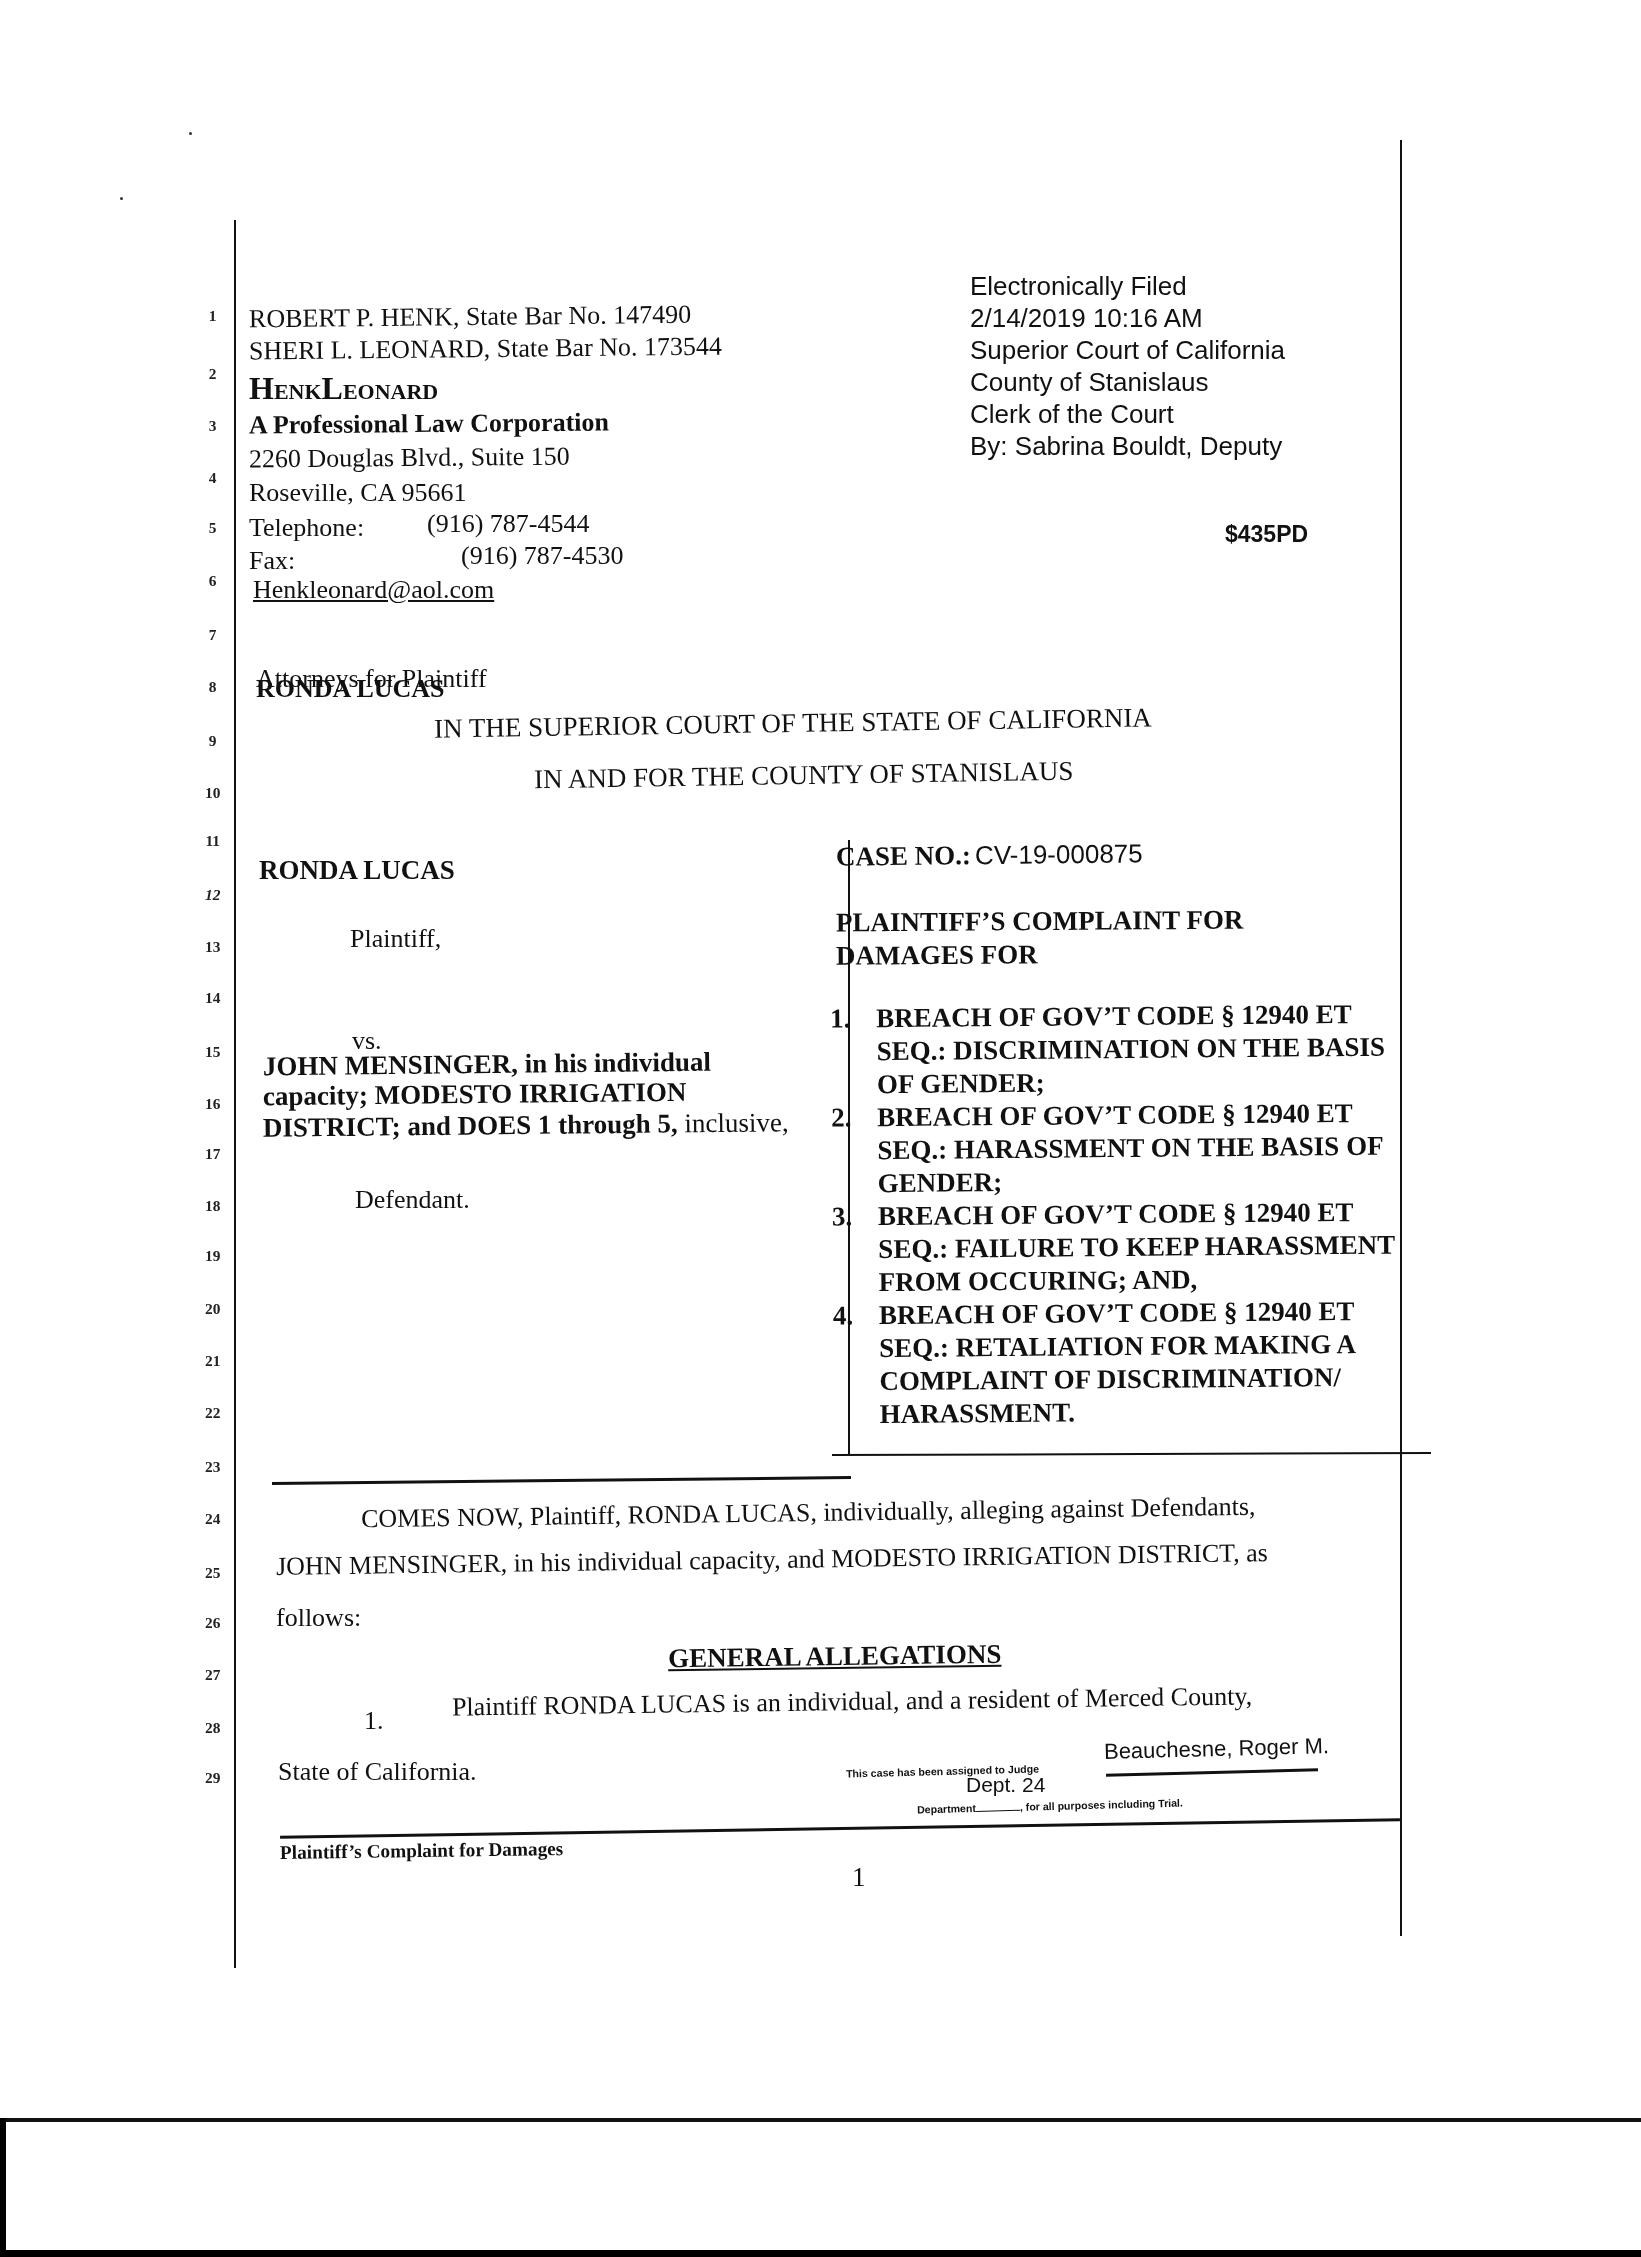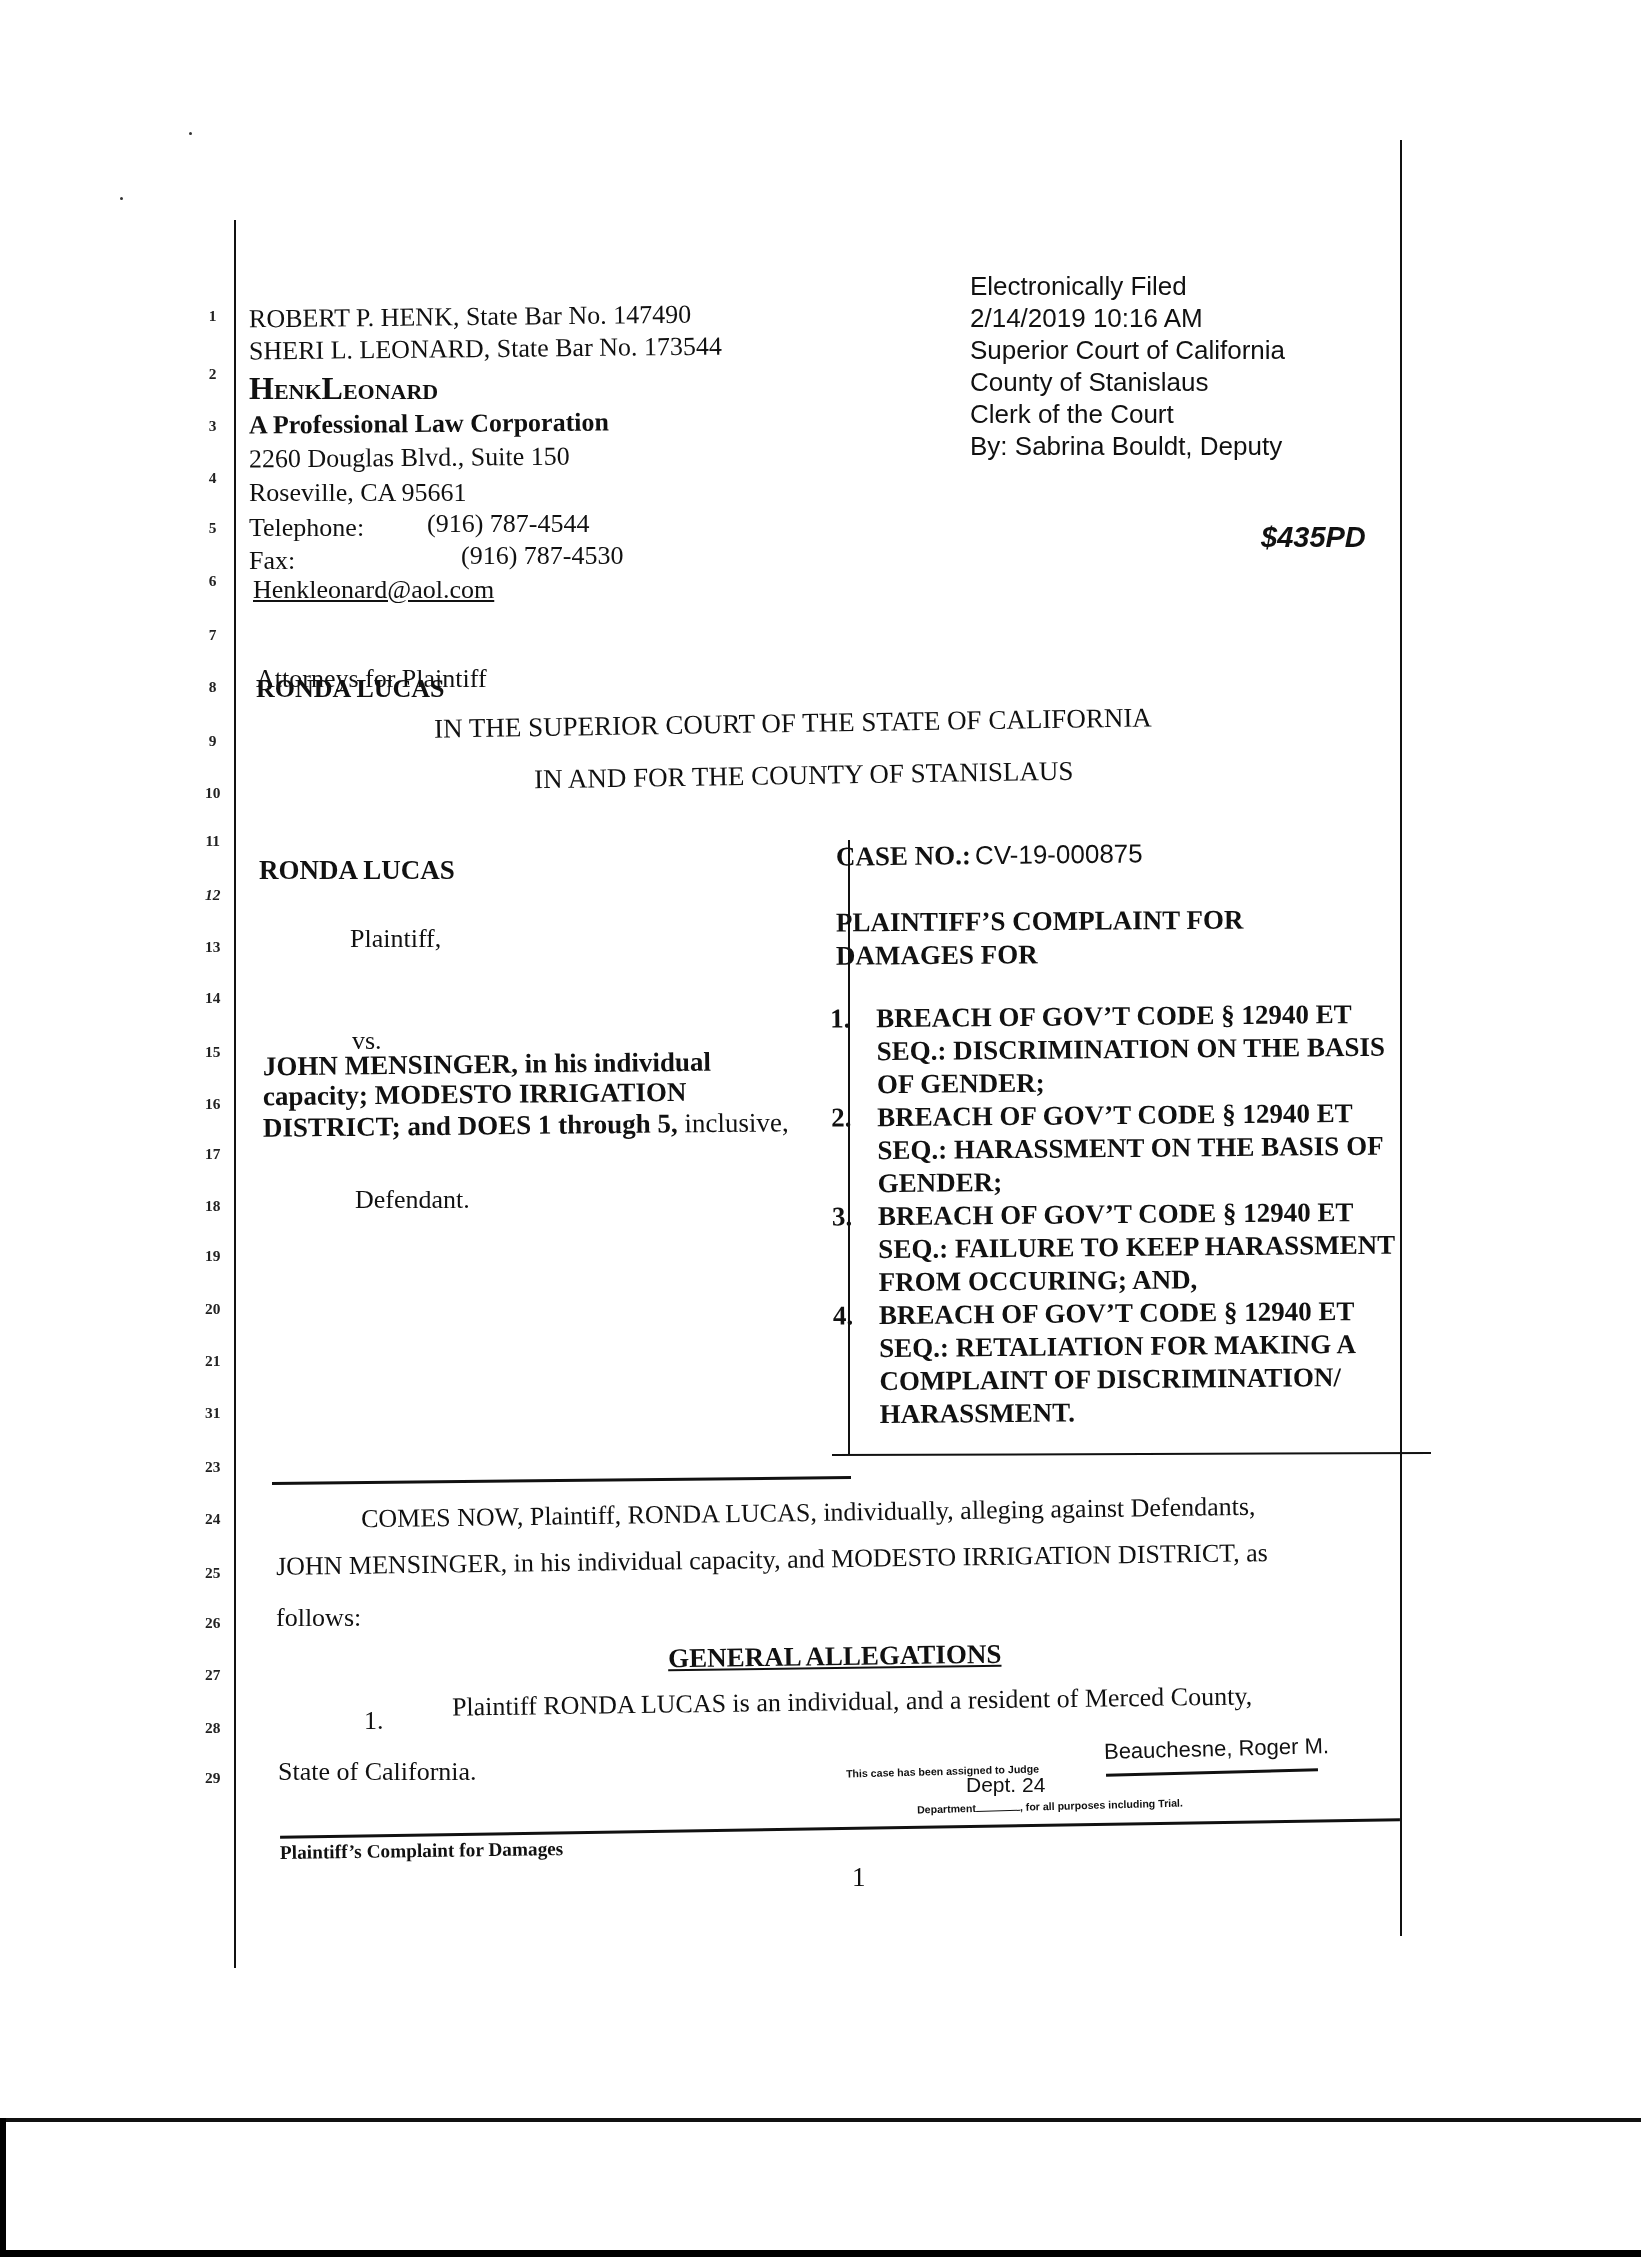"$435PD" div.abs { font-size: 29px -> 23px; font-style: italic -> none; left: 1261px -> 1225px }
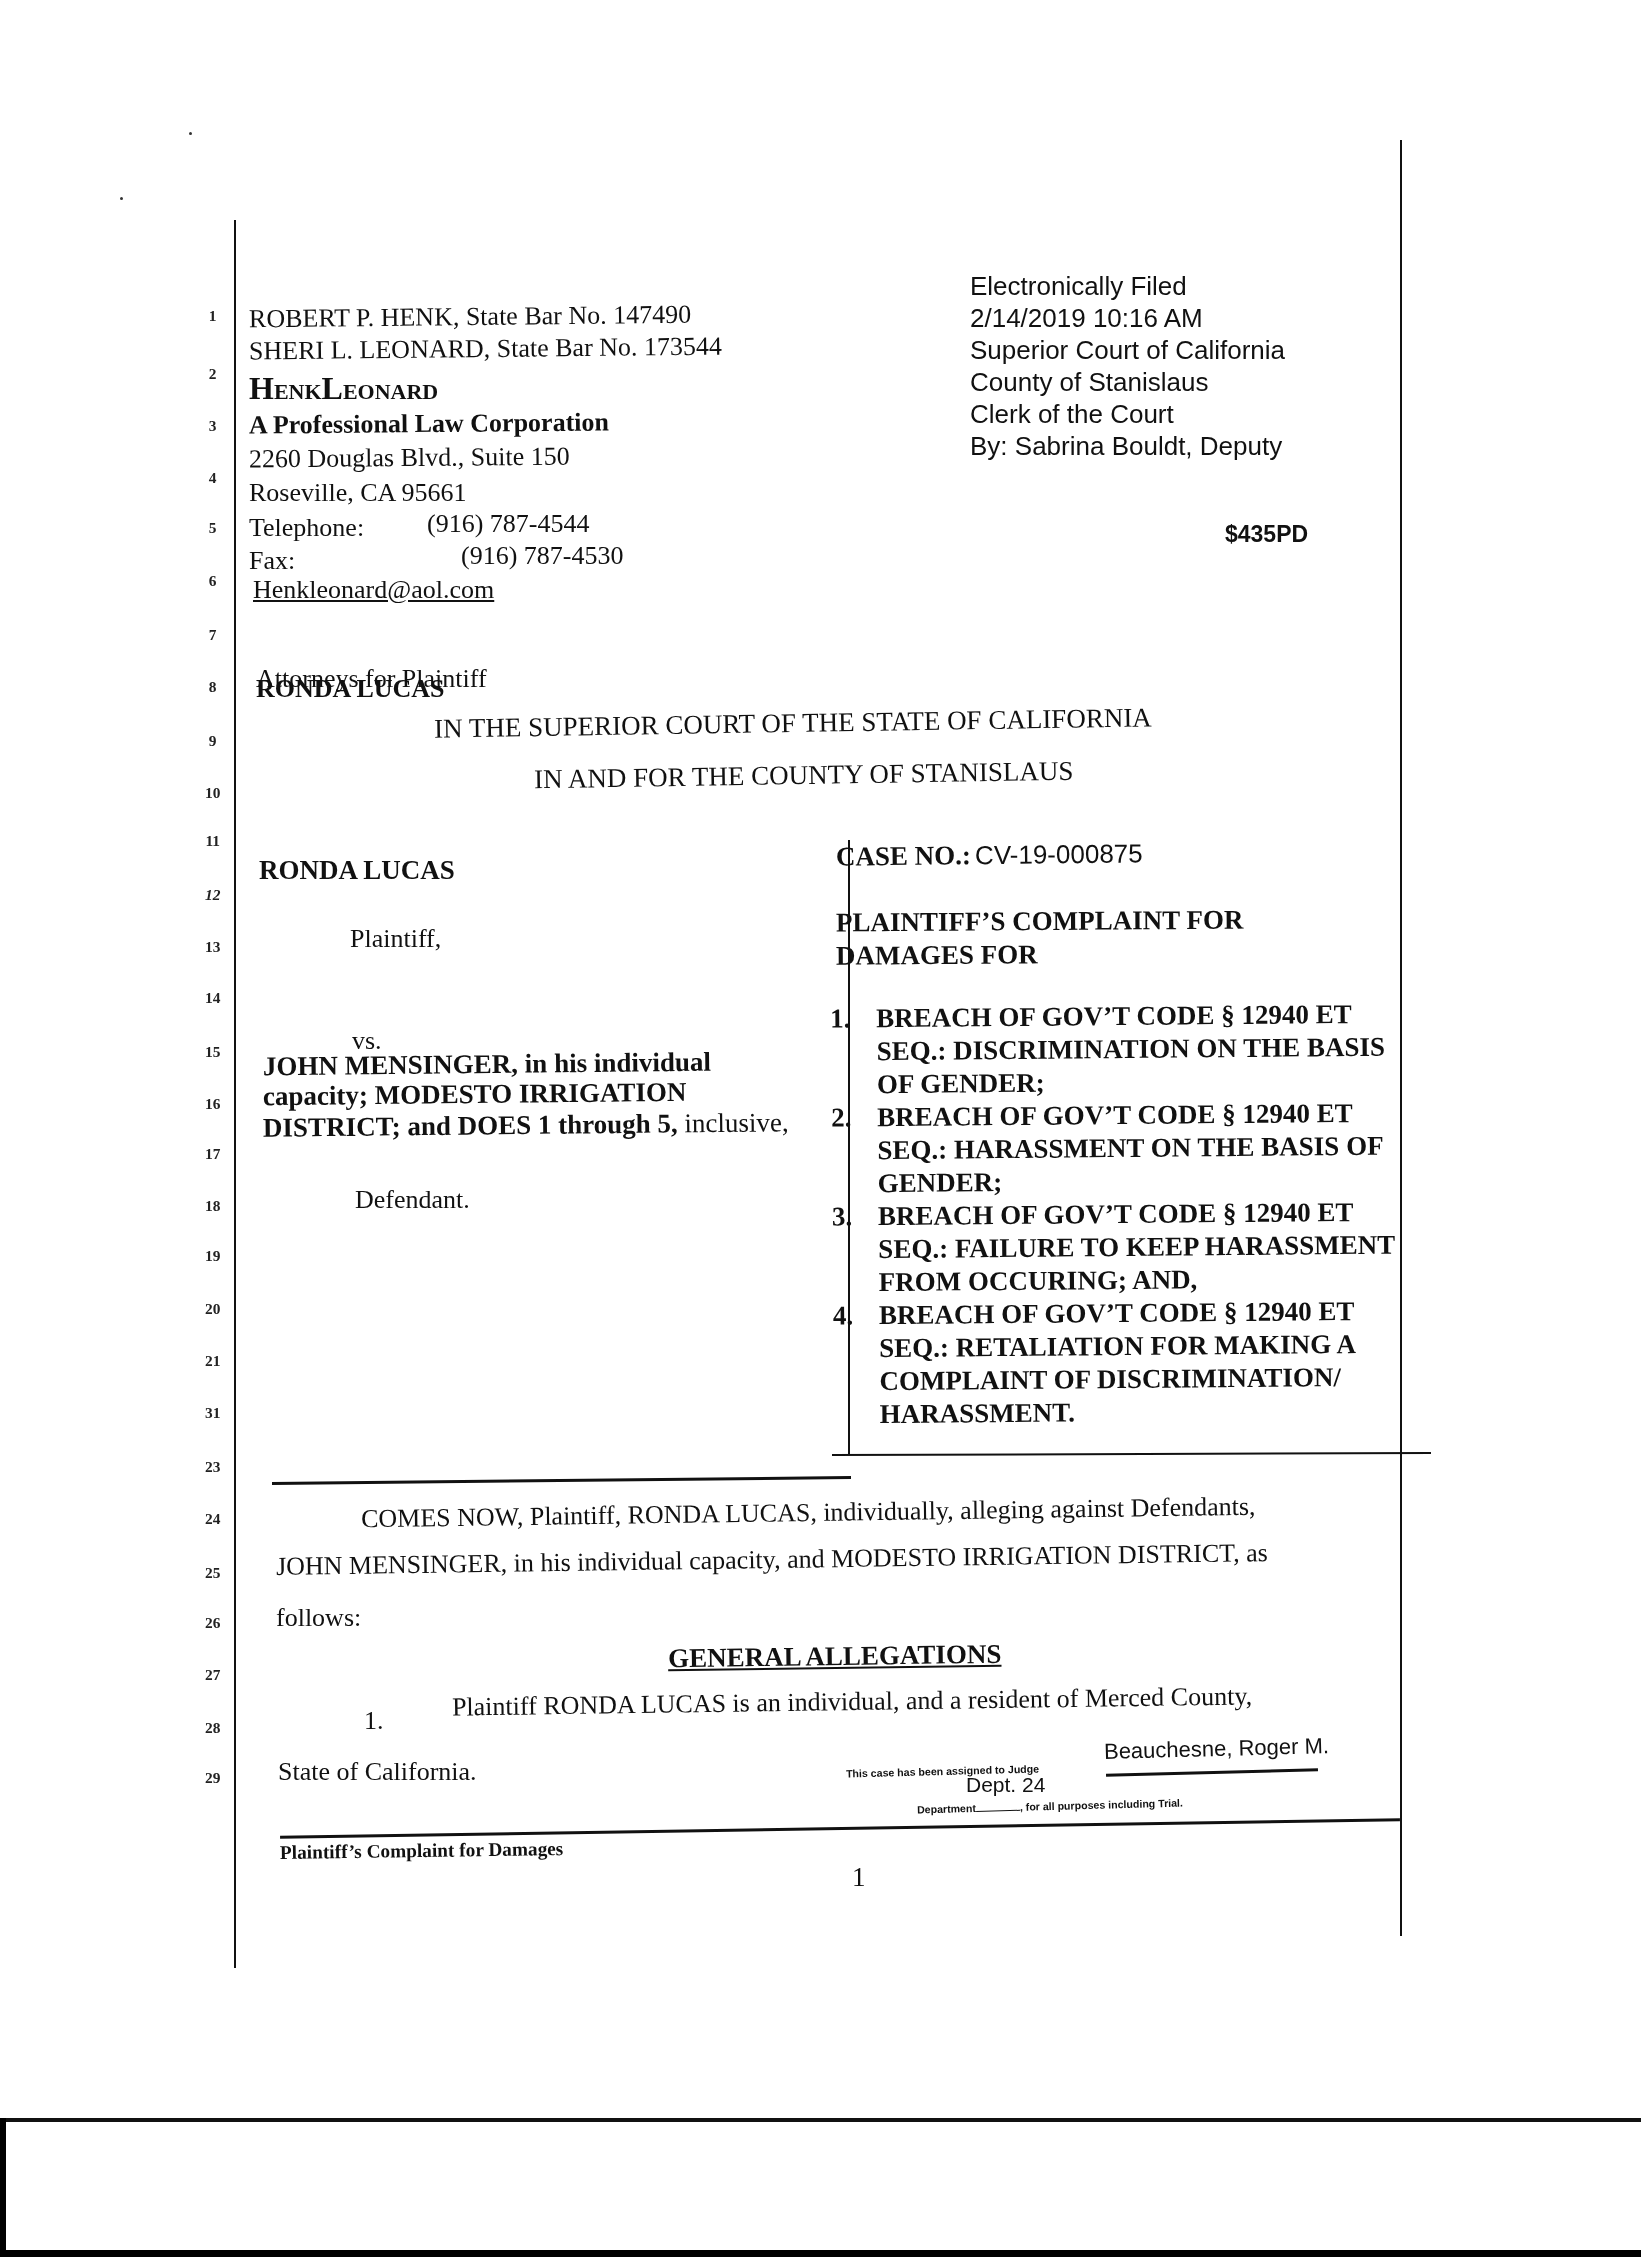"31" div.lnum { text: 31 -> 22 }
